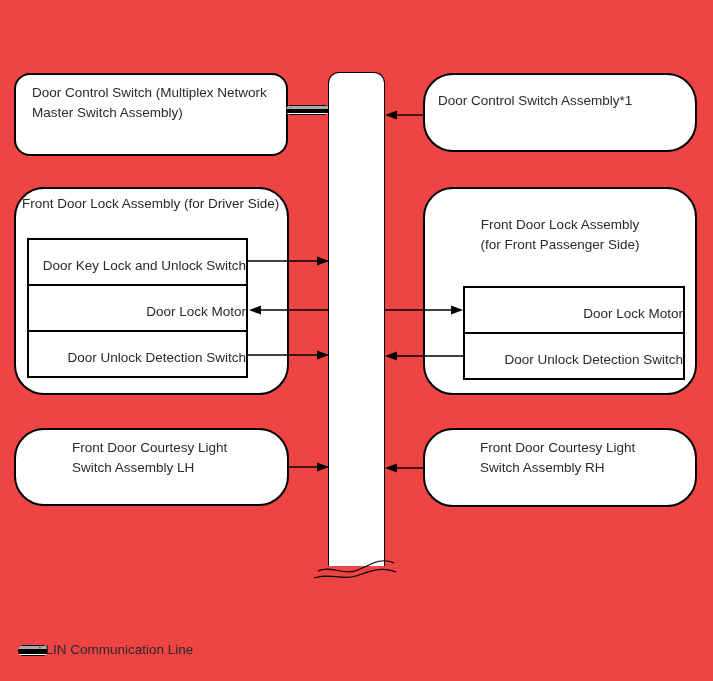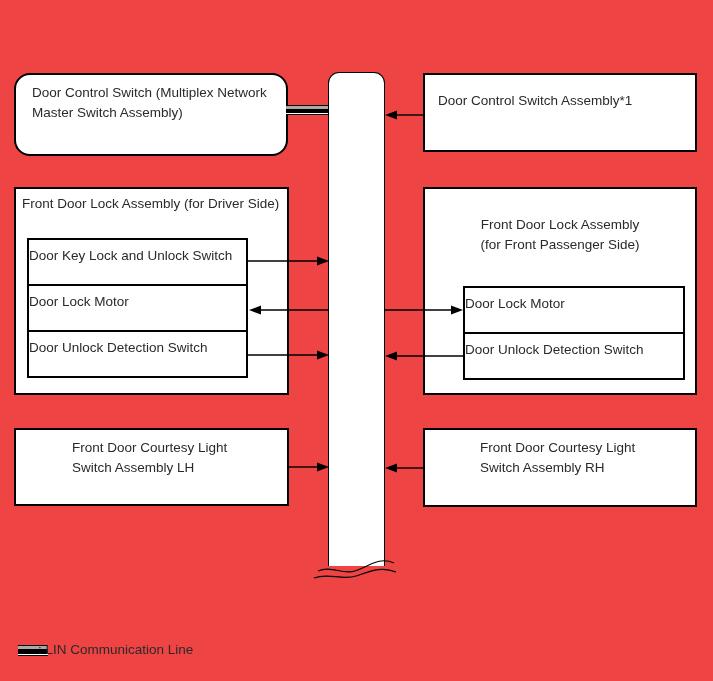"Door Control Switch Assembly*1" .abs { border-radius: none -> 30px }
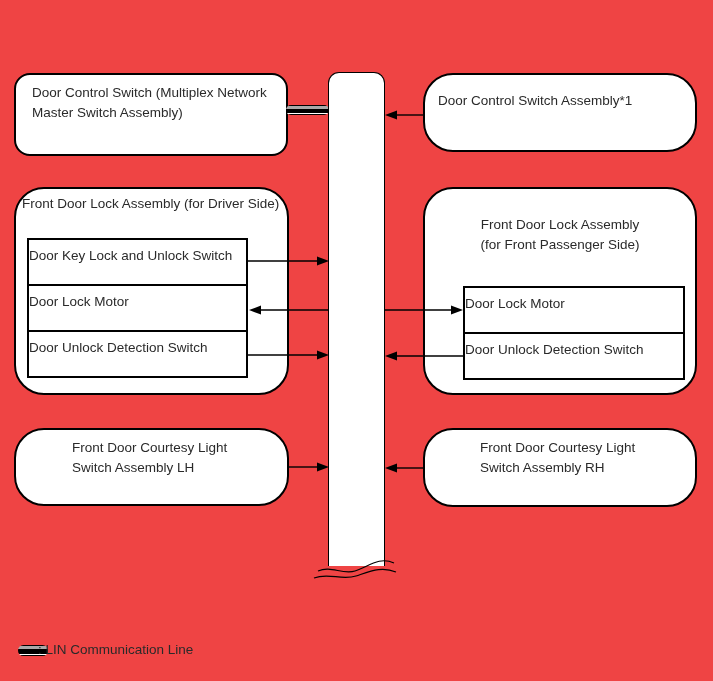"Door Key Lock and Unlock" .inner-row { padding-top: 6px -> 16px; text-align: left -> right }
